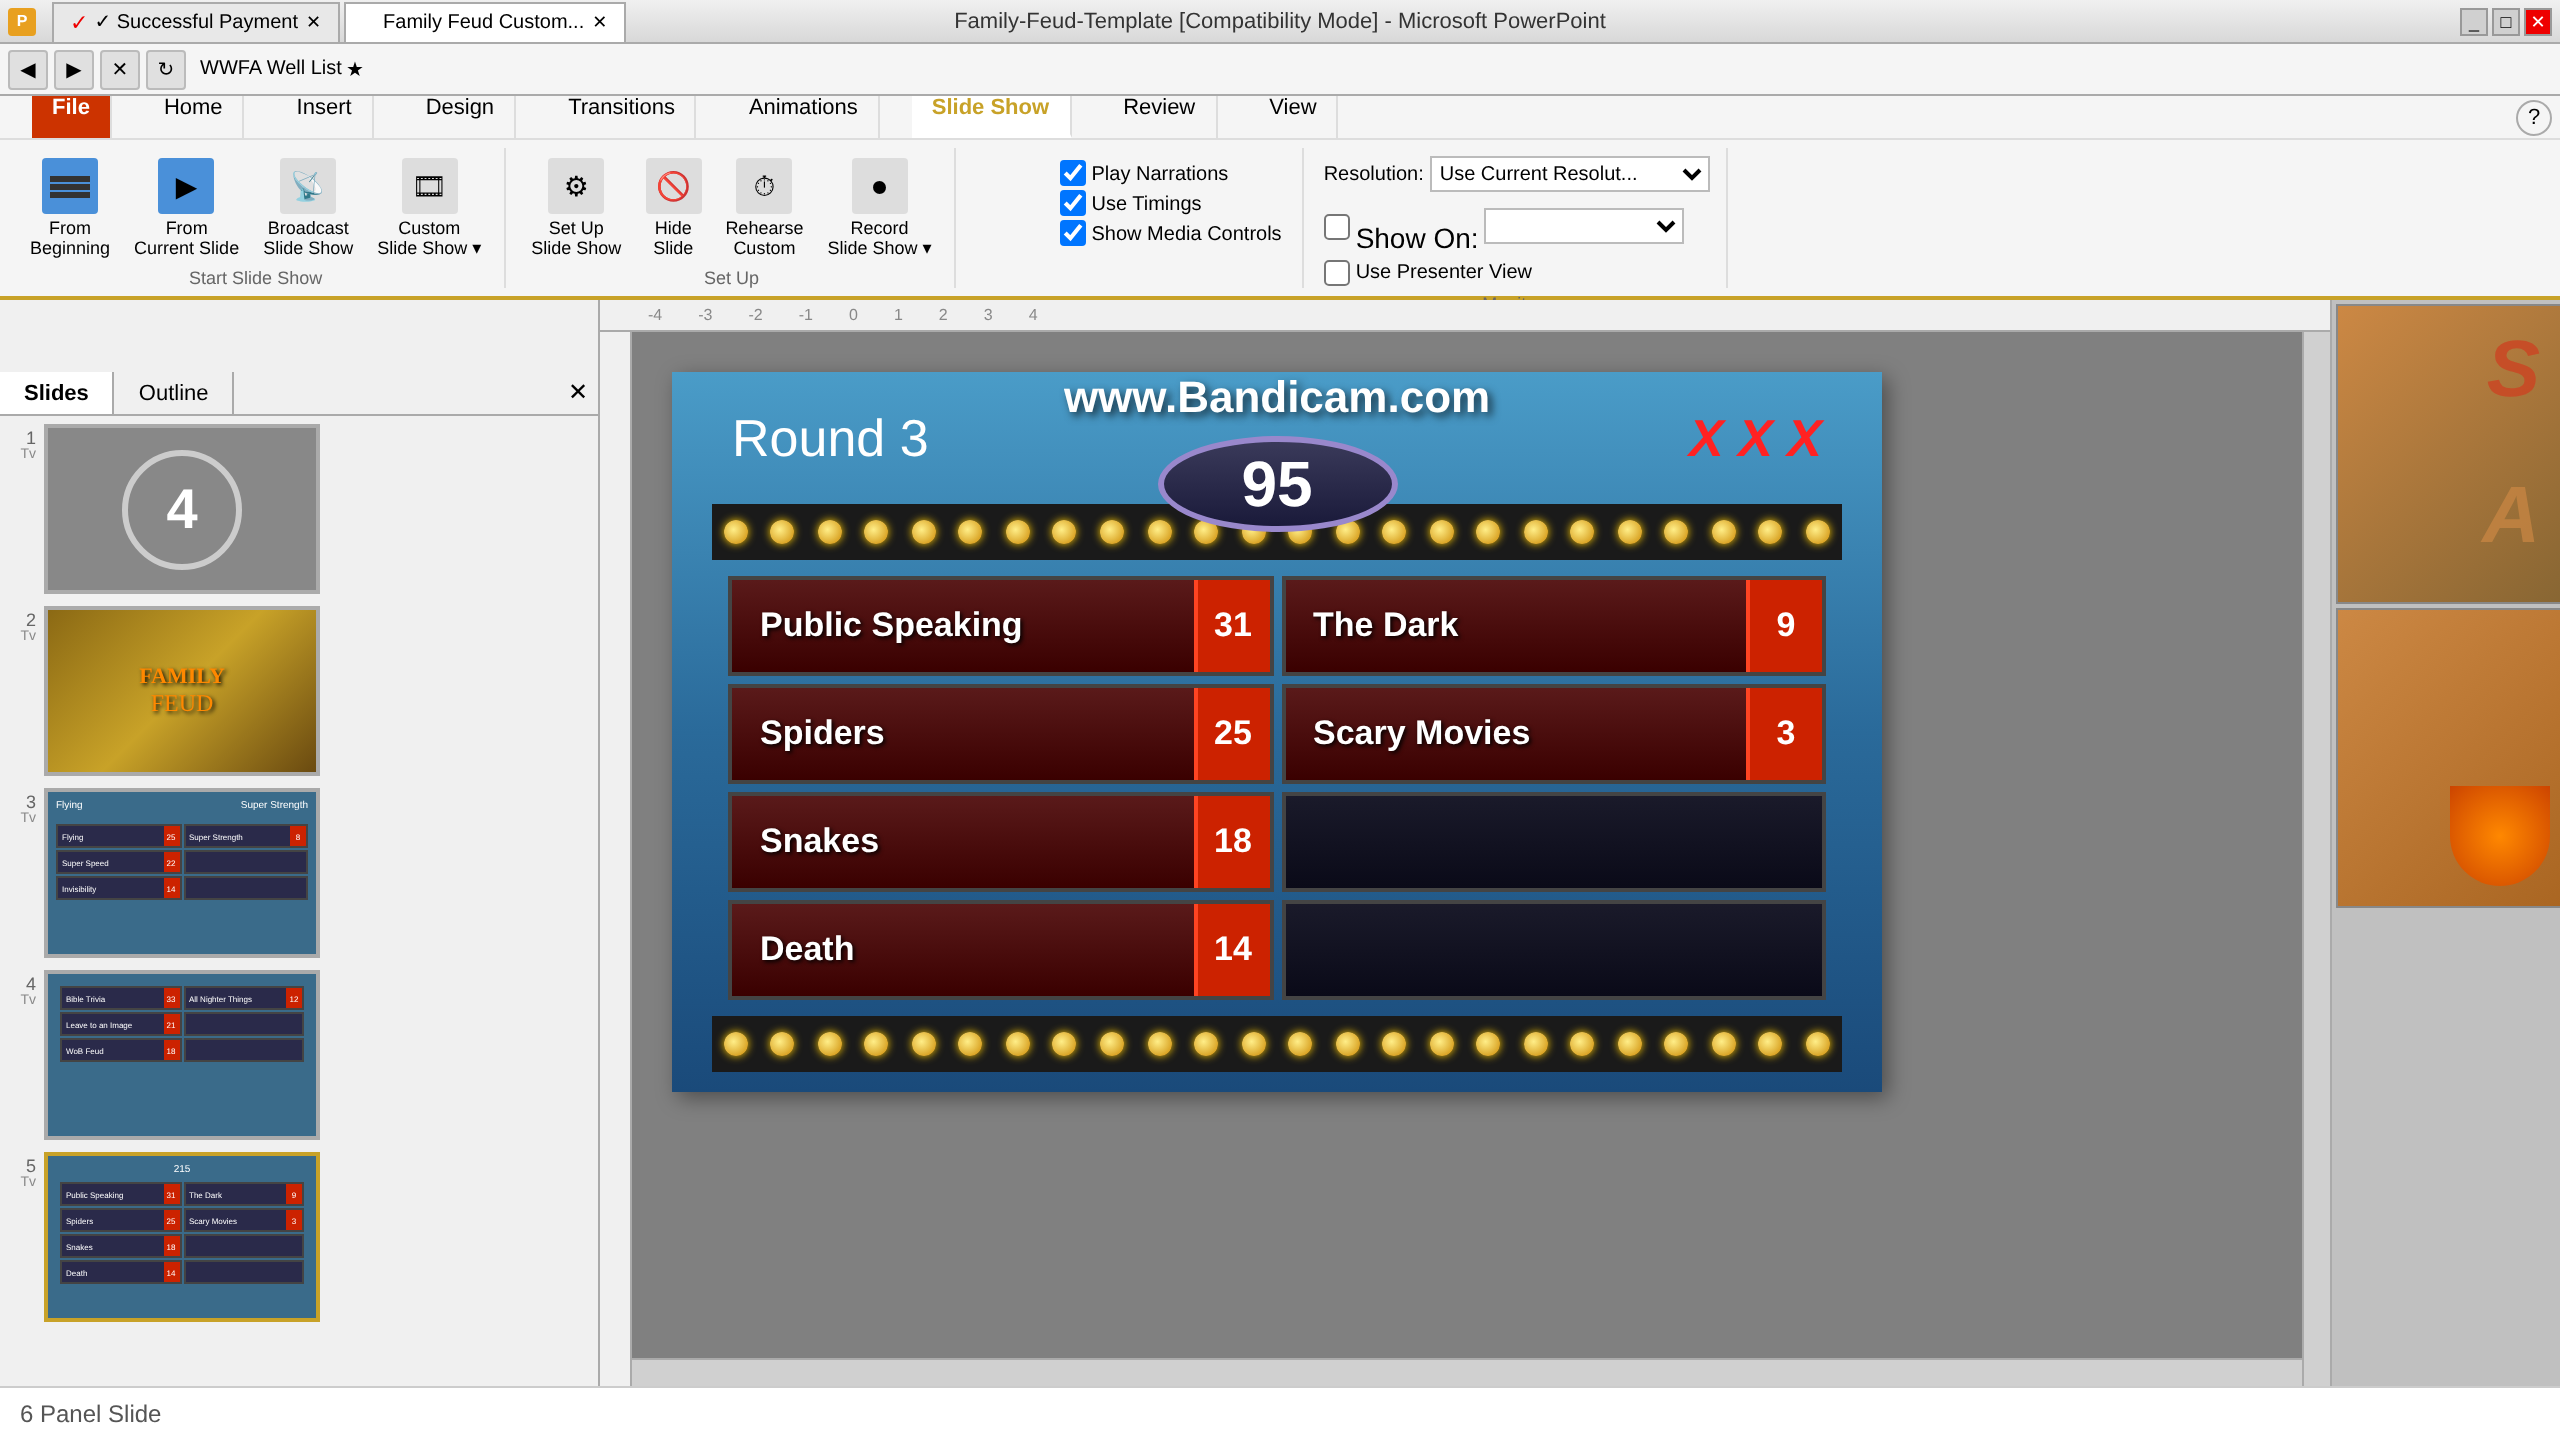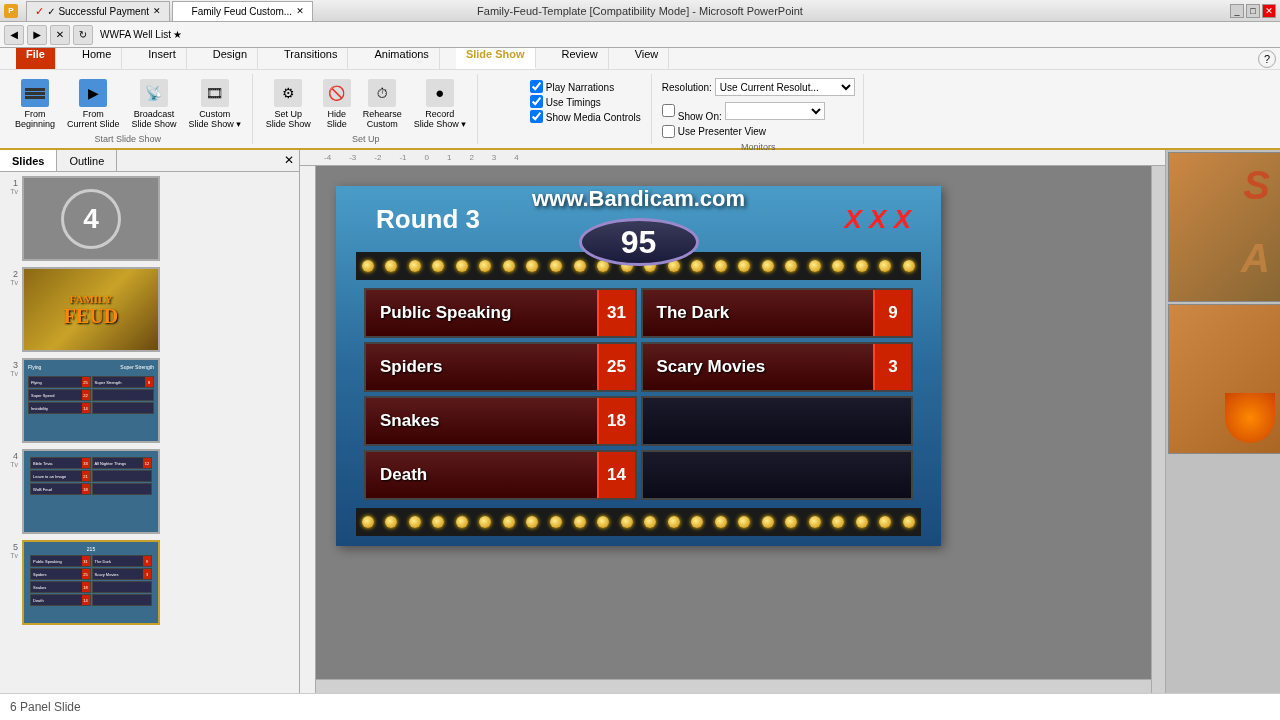"Show On:" span { font-size: 10px -> 14px }
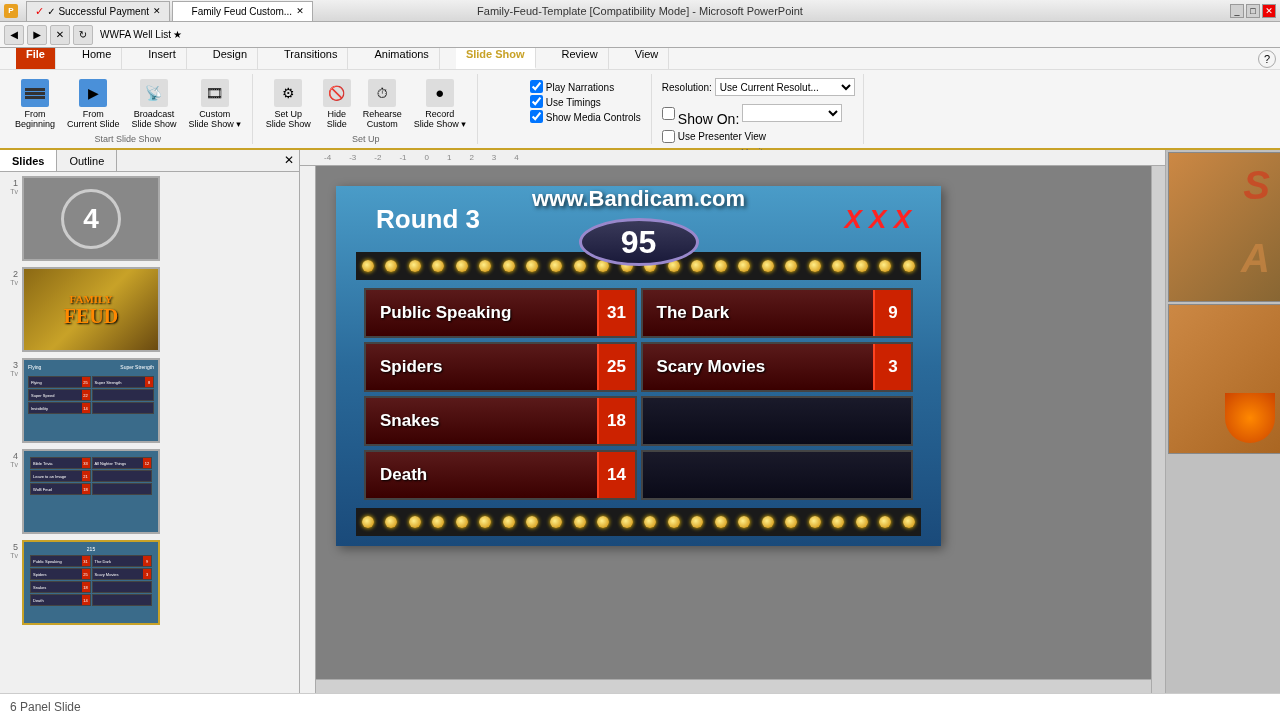"Slides" #panel-tabs { margin-top: none -> 36px }
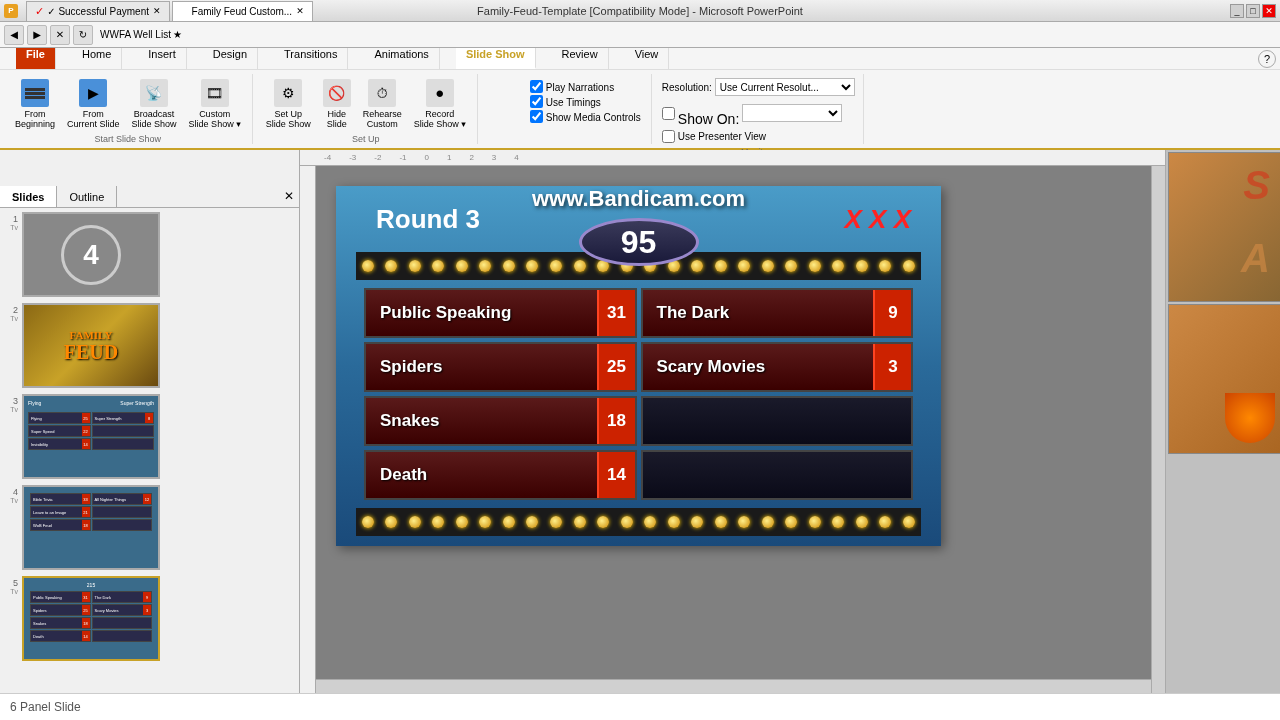"Round 3" .round-text { font-weight: bold -> normal; left: 40px -> 30px }
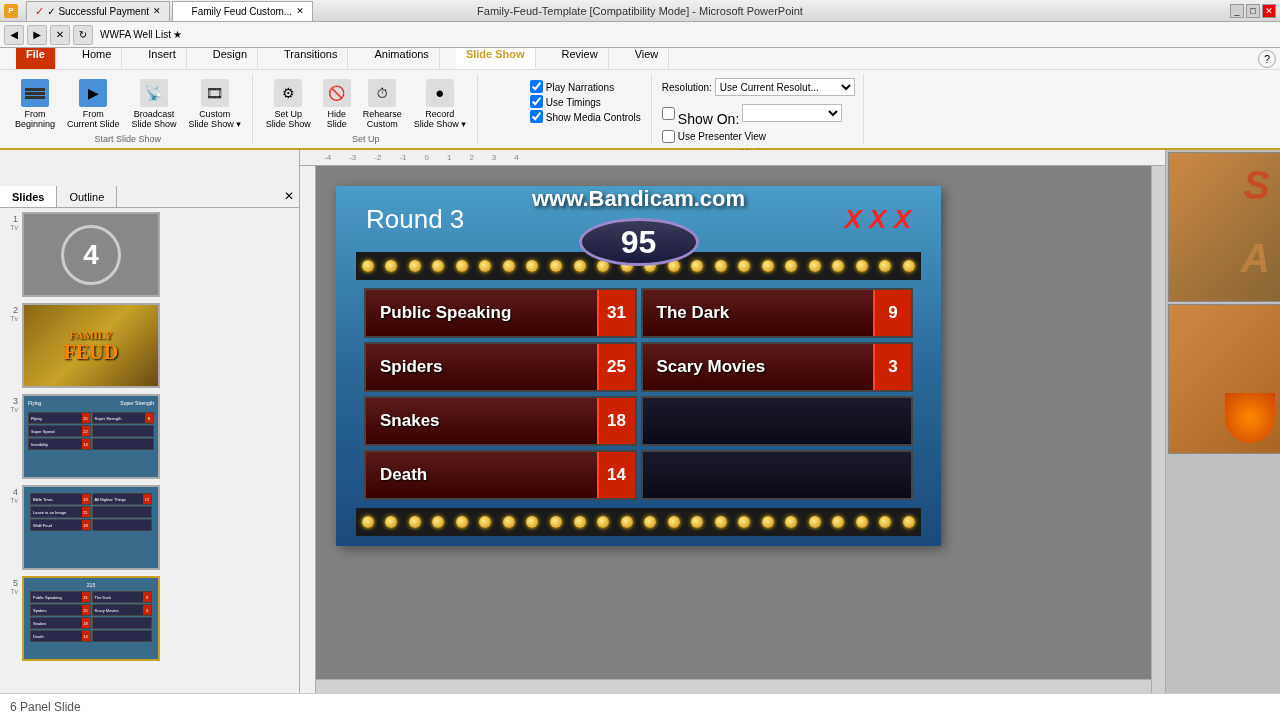"FEUD" div { font-size: 20px -> 12px; font-weight: bold -> normal }
